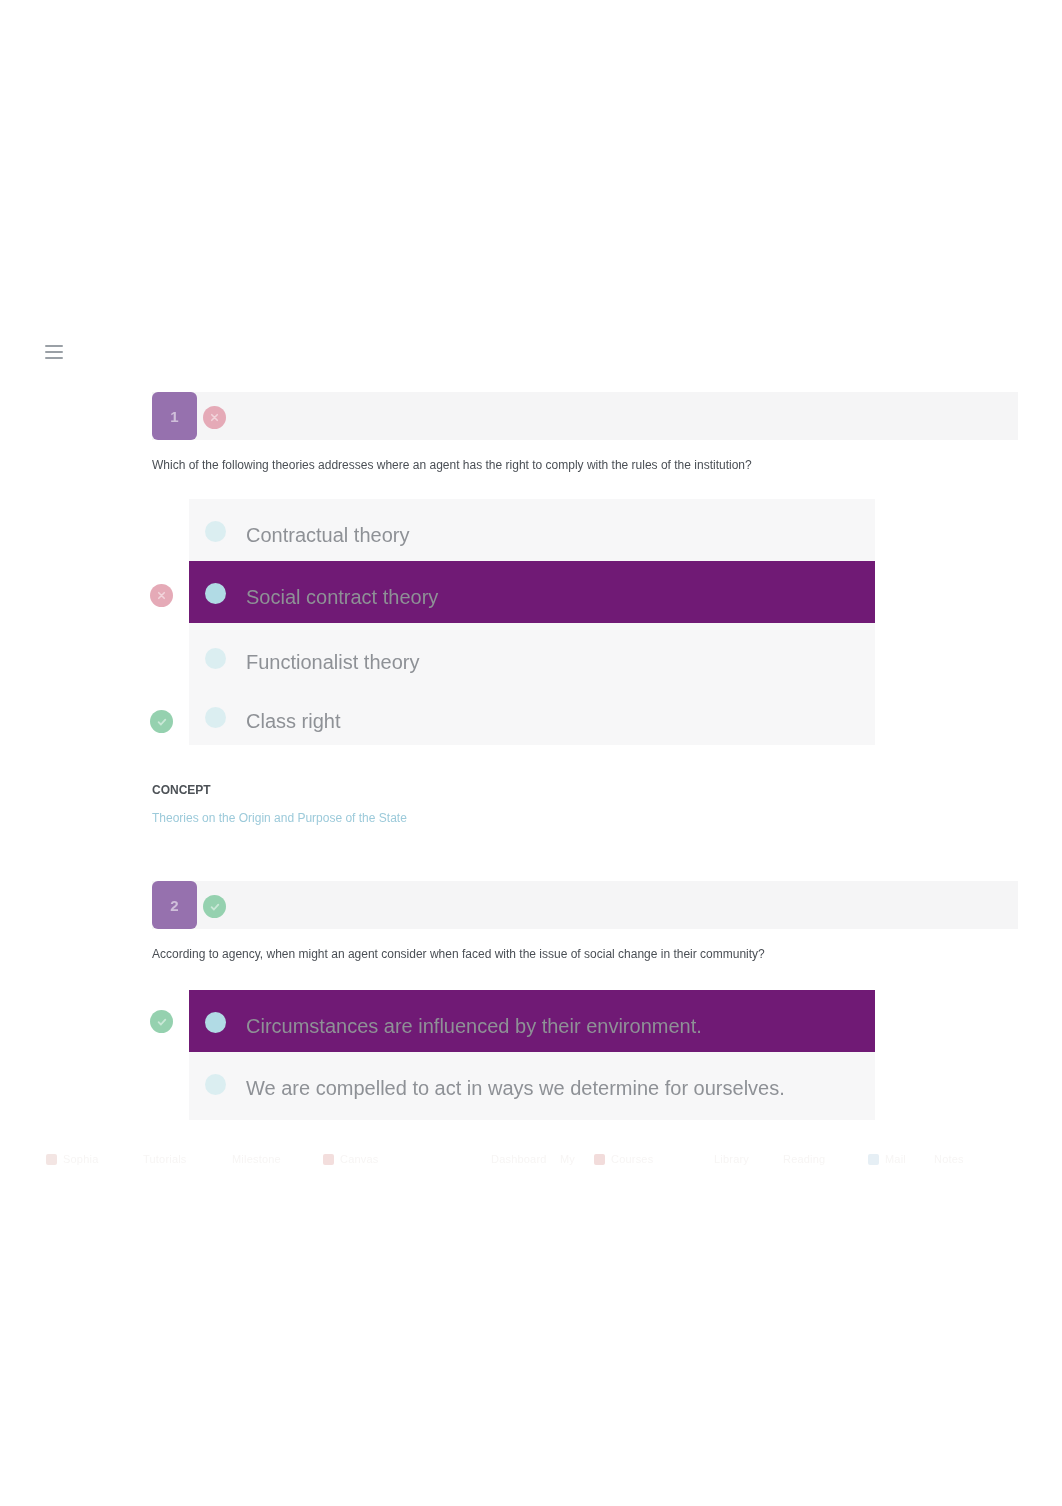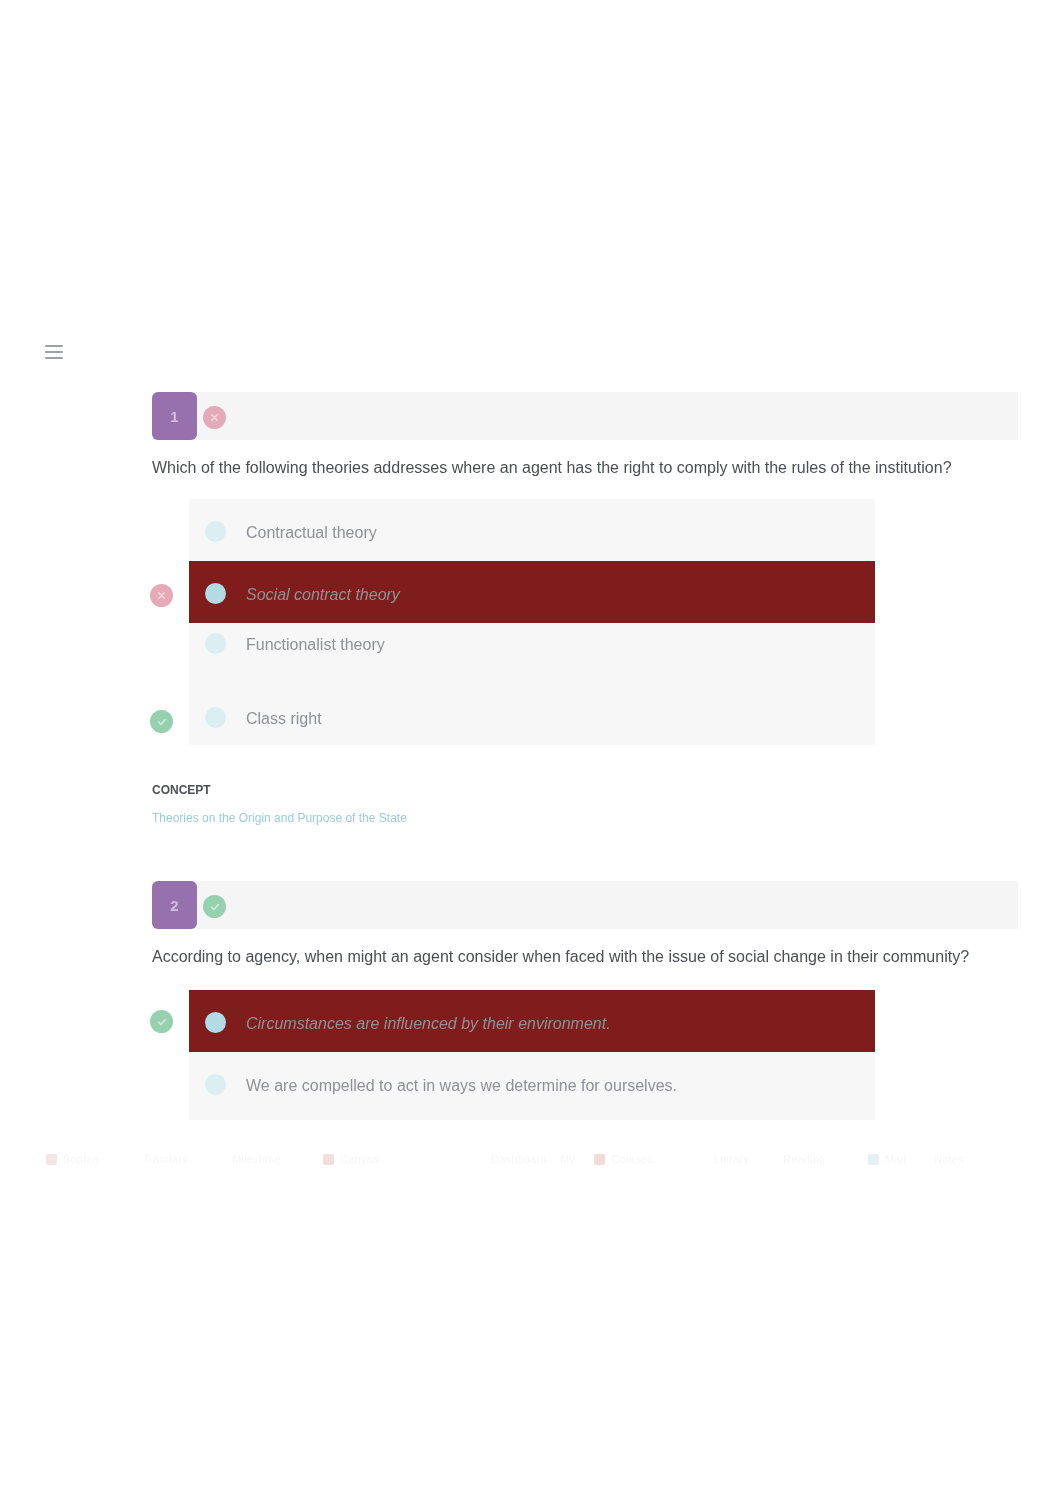"Which of the following theories" .qtext { font-size: 16px -> 12px }
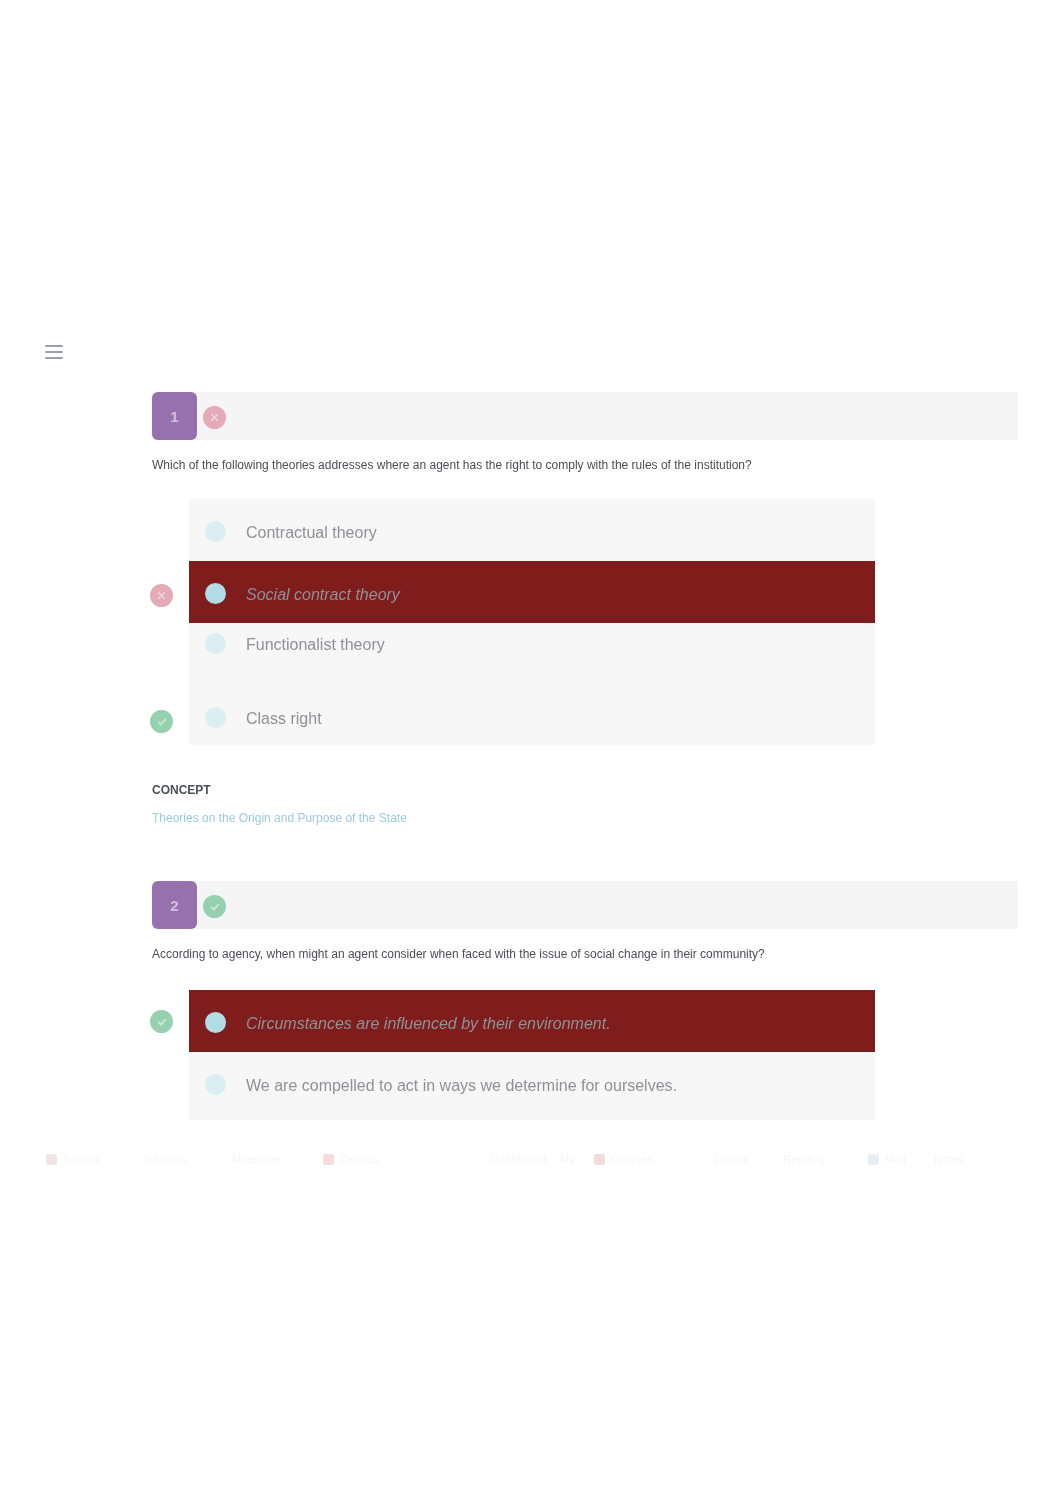"Contractual theory" .otext { font-size: 16px -> 20px }
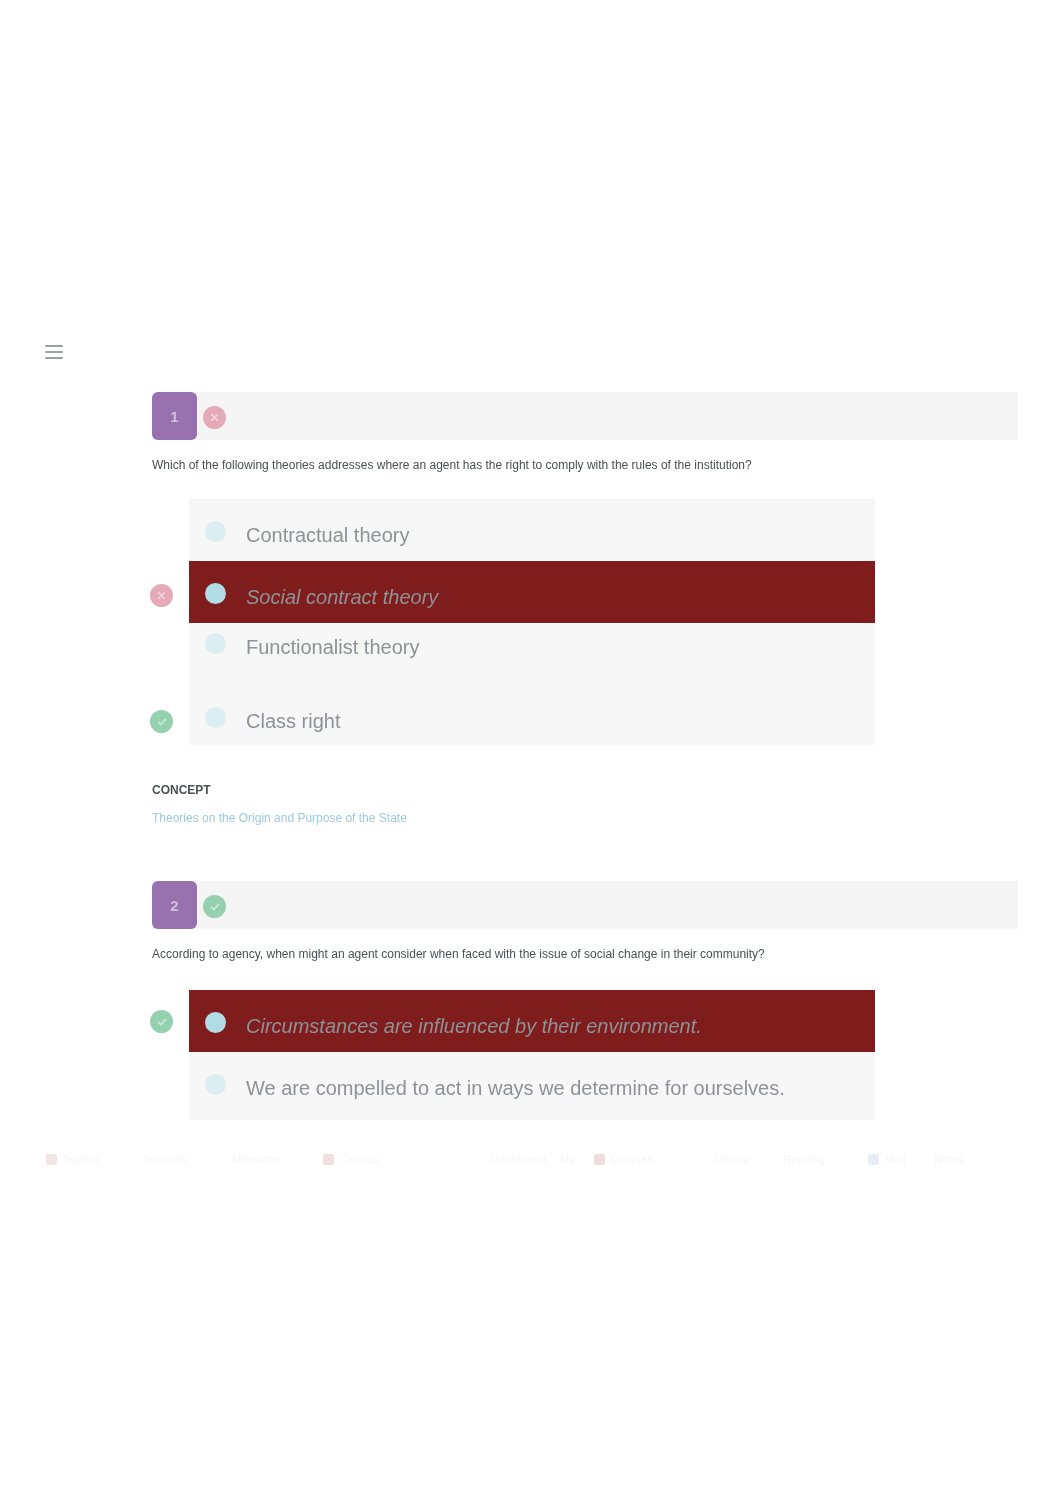"Social contract theory" .opt.sel { background: #7f1d1d -> #701a75; font-style: italic -> none }
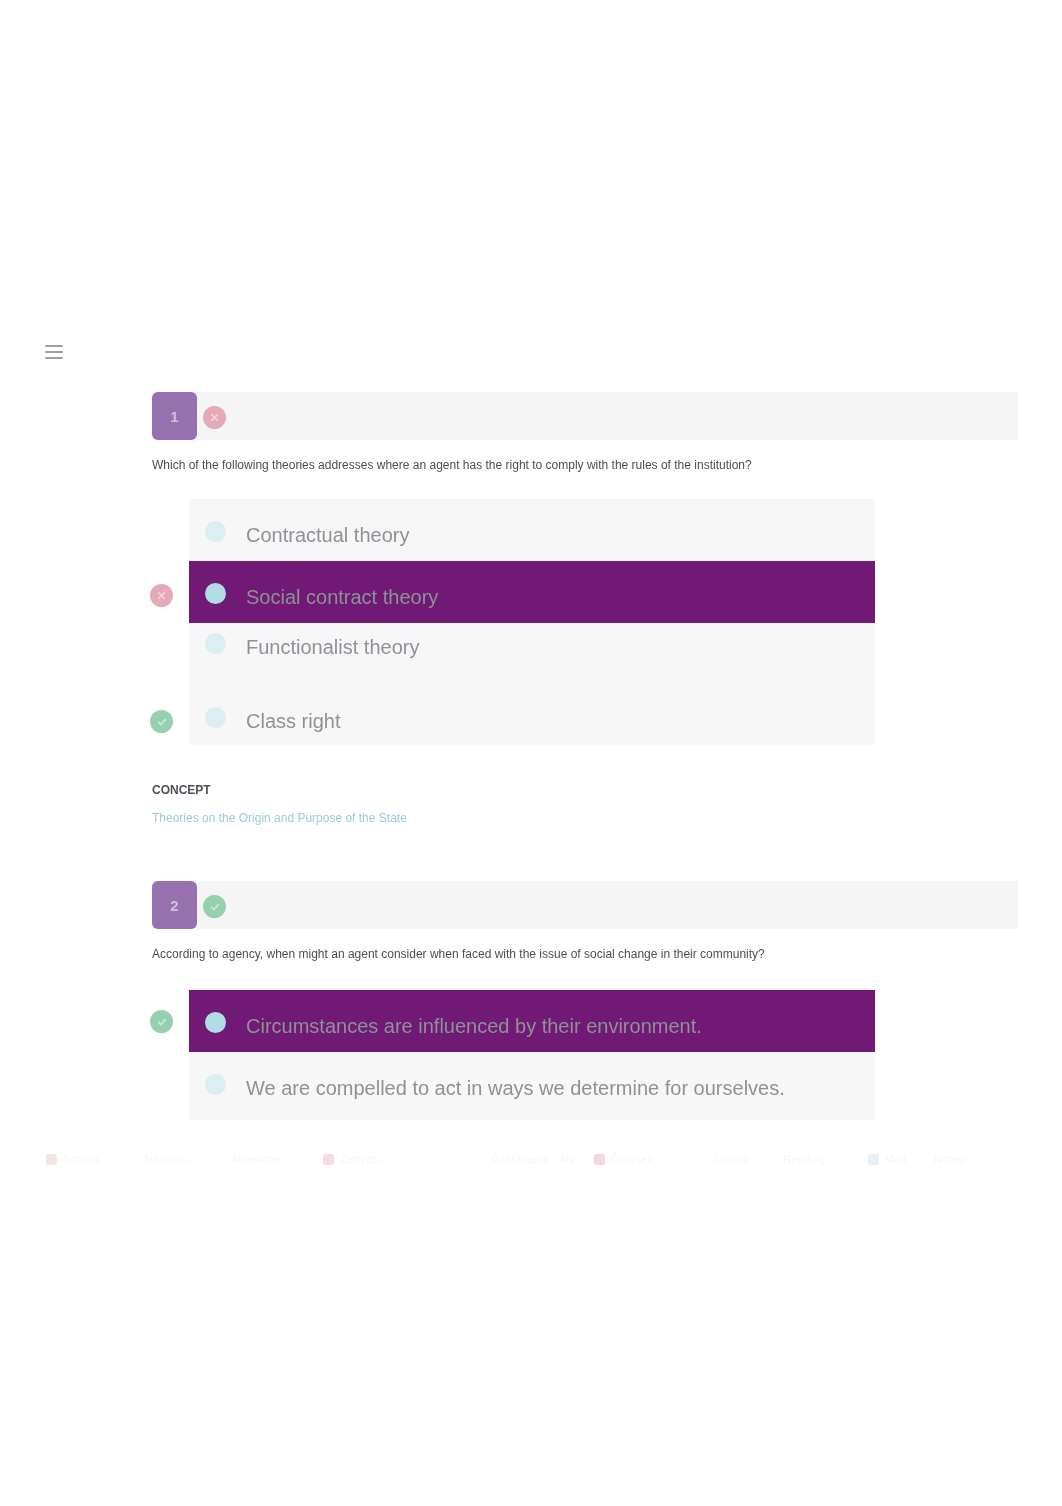"Functionalist theory" div.opt { top: 112px -> 127px }
